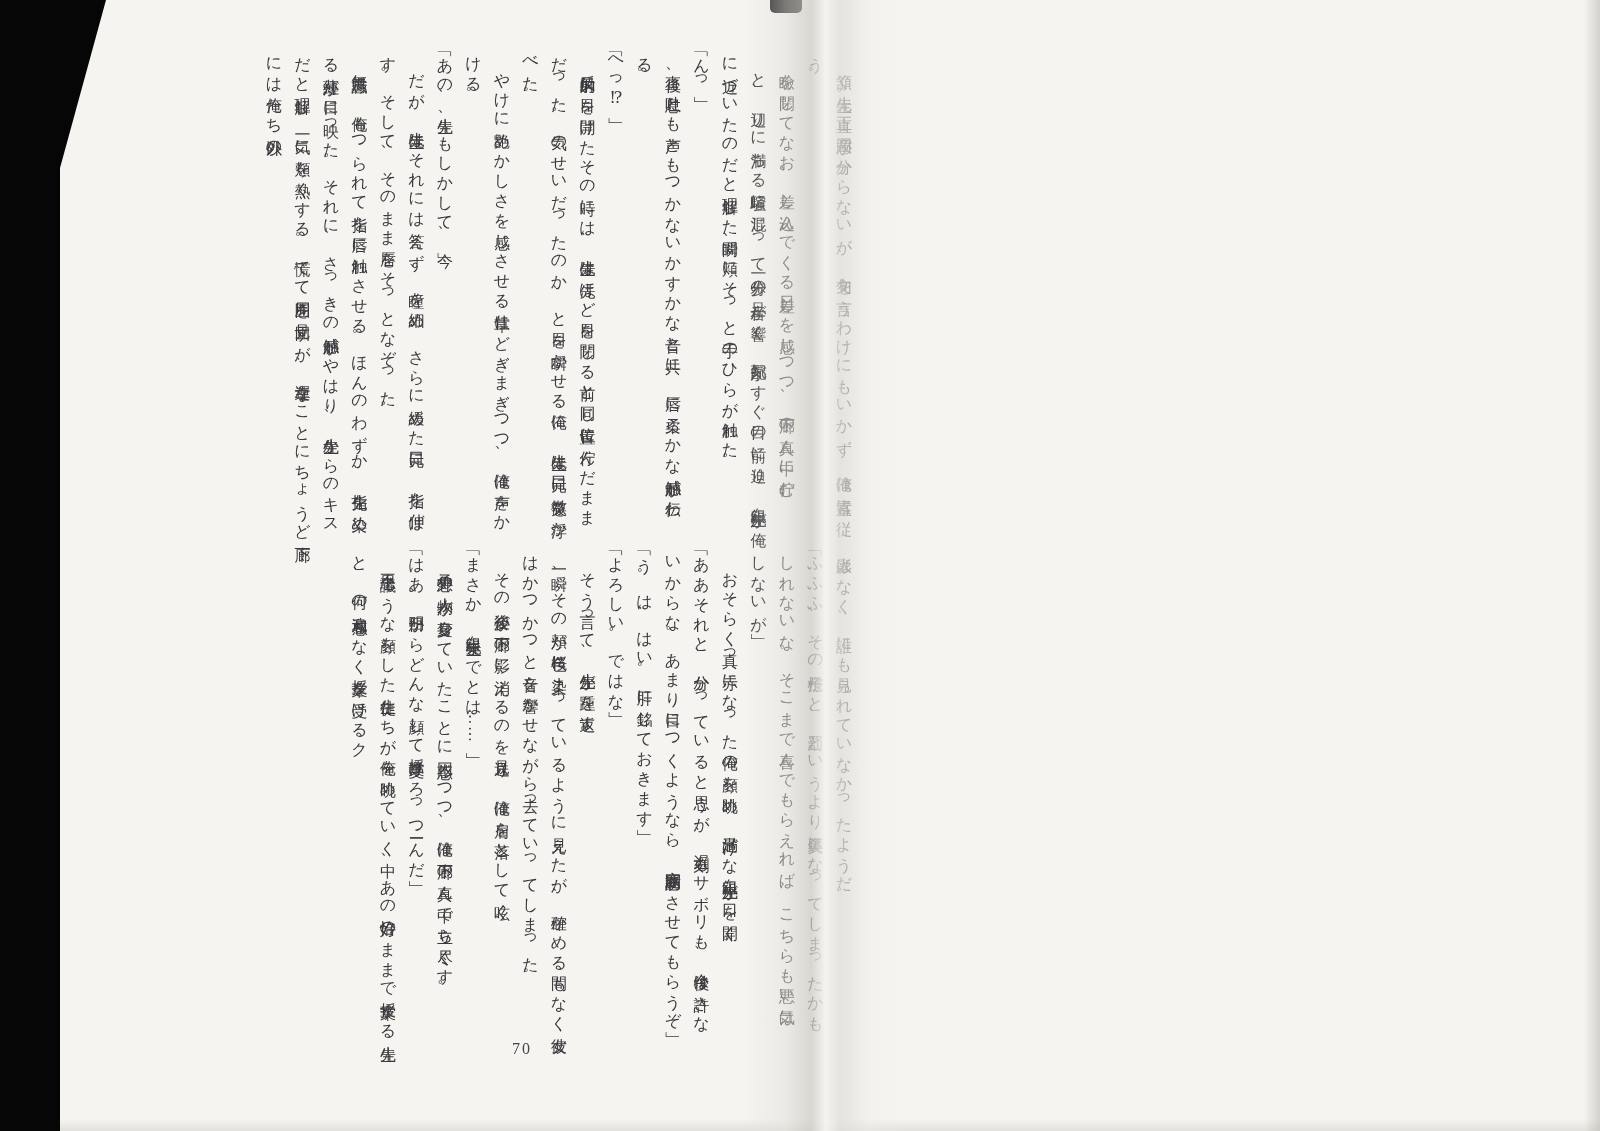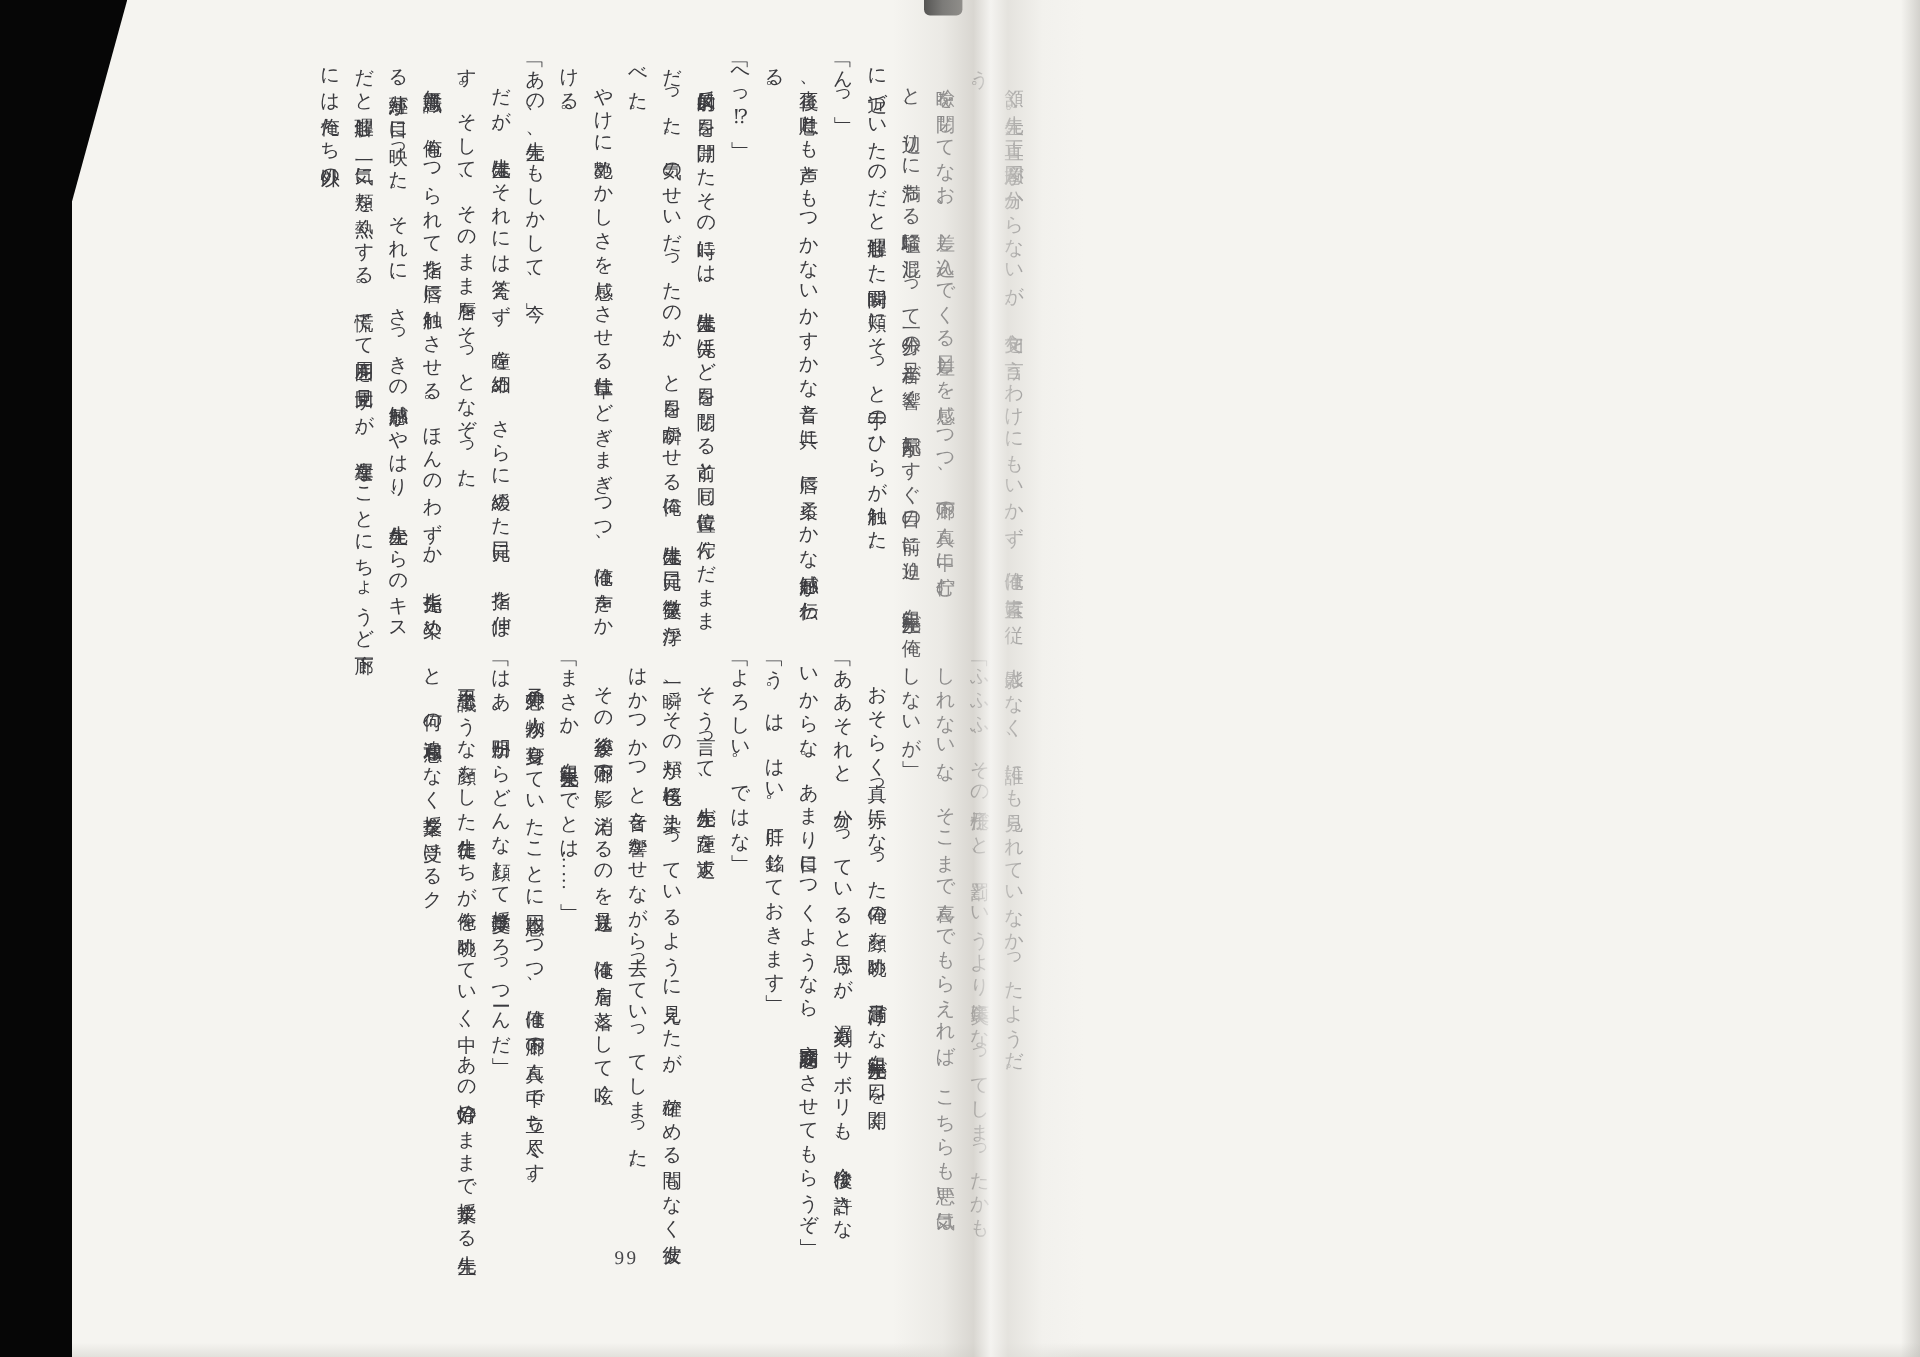"99" div.page-number { text: 99 -> 70 }
